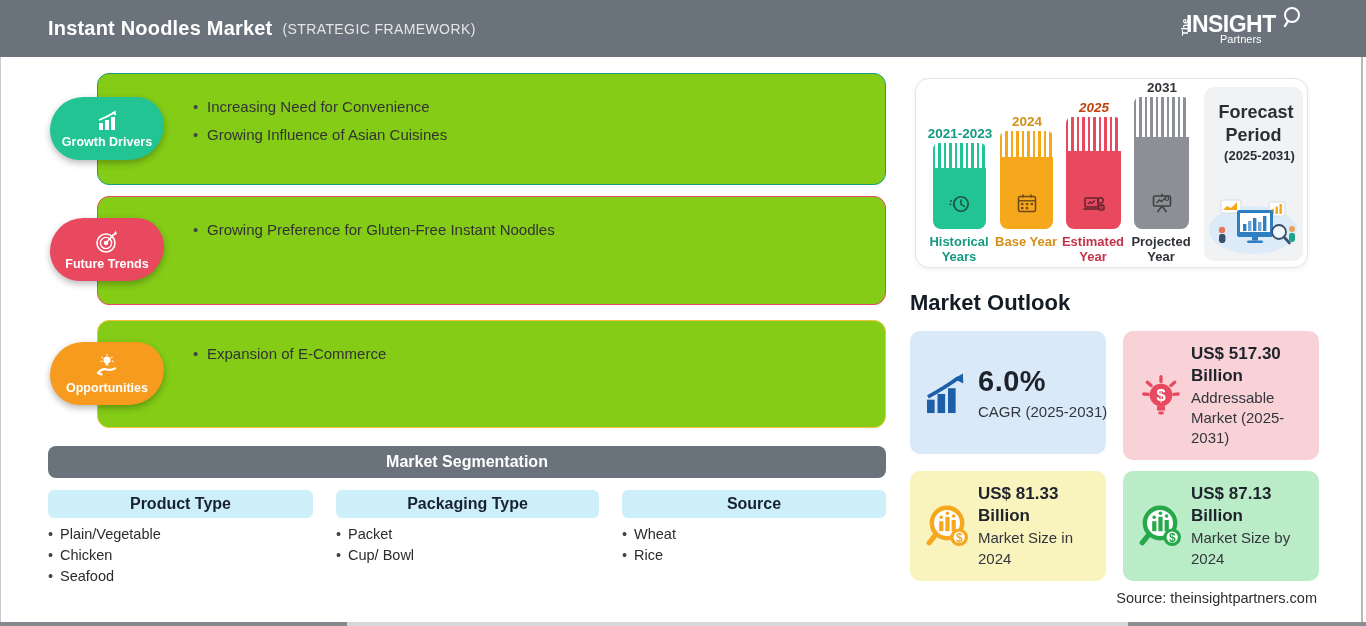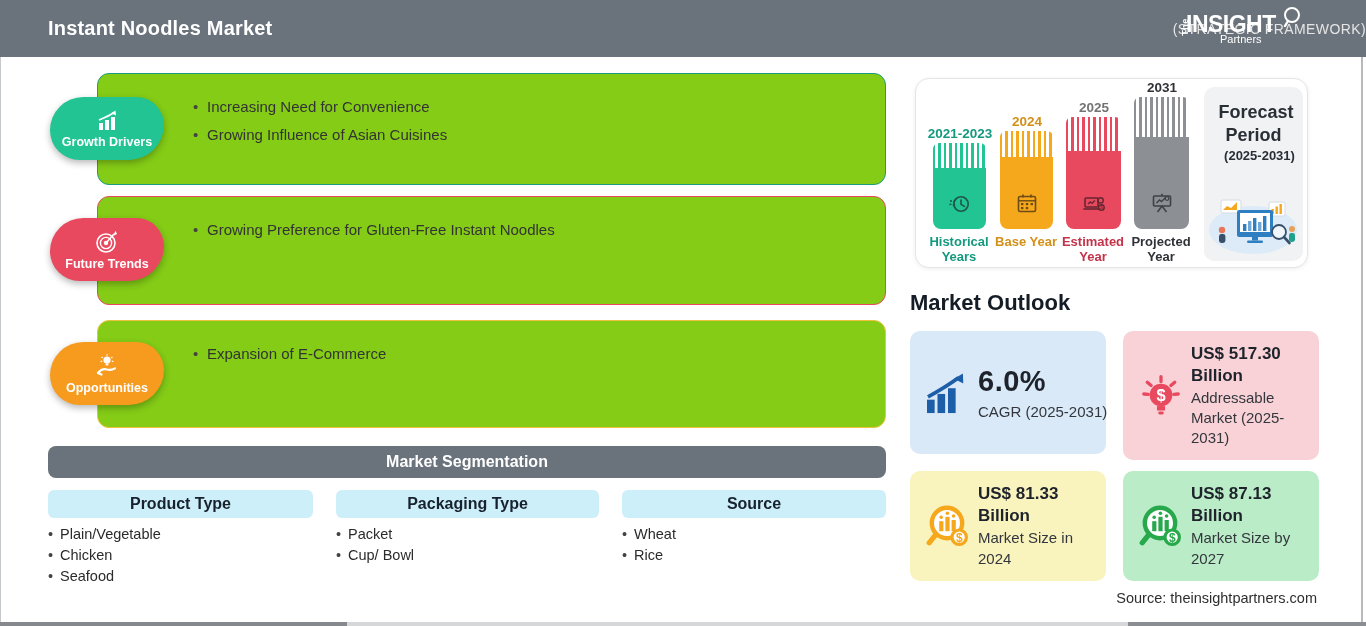"Instant Noodles Market" .header { justify-content: space-between -> none }
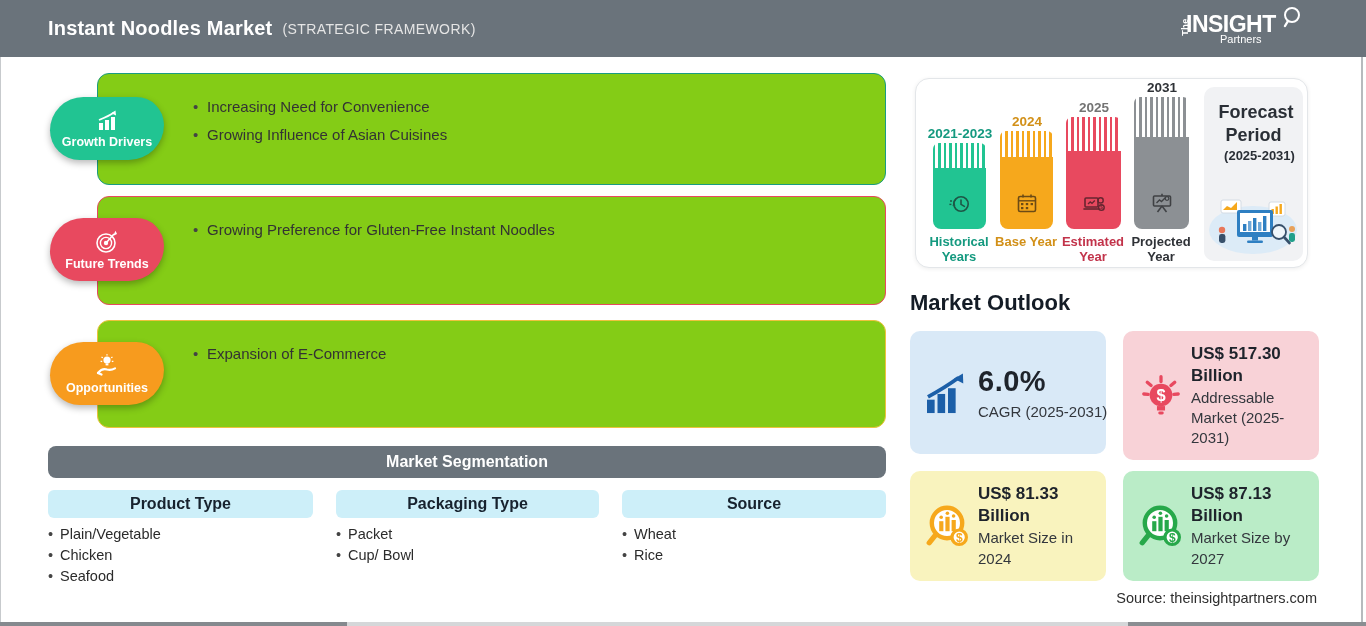"2025" .tl-year-3 { color: #737373 -> #c2410c; font-style: none -> italic }
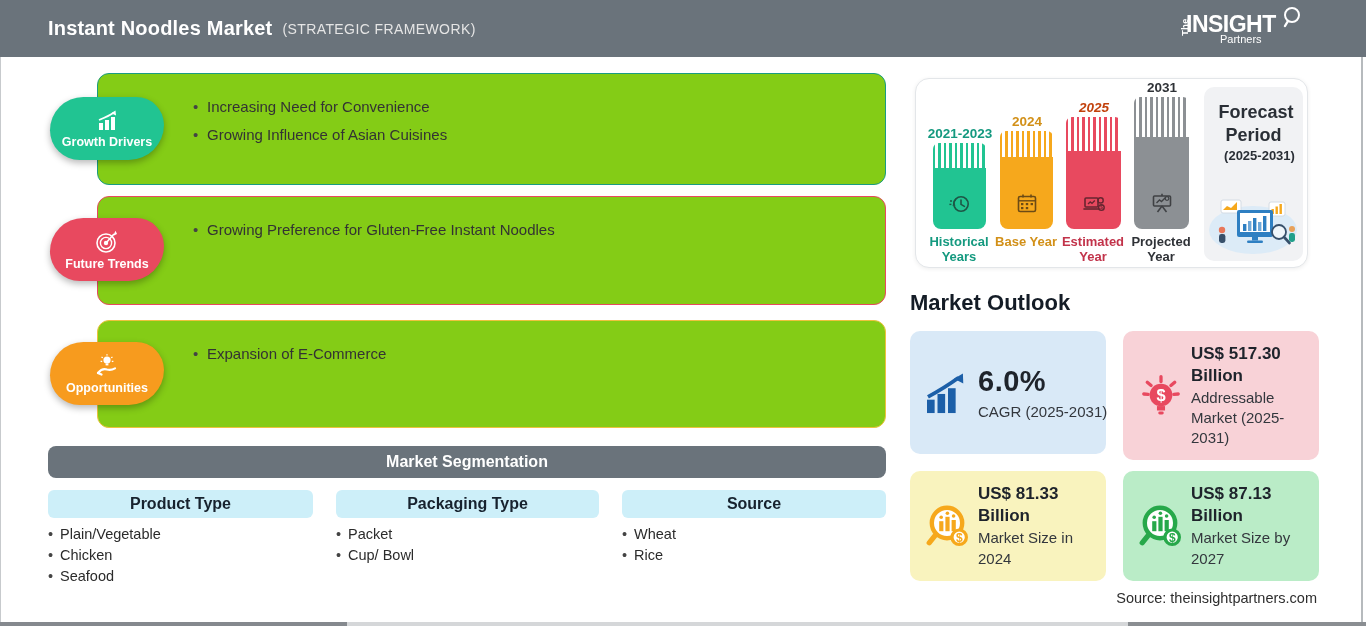"Market Size by 2027" div.mo-label { text: 2027 -> 2024 }
